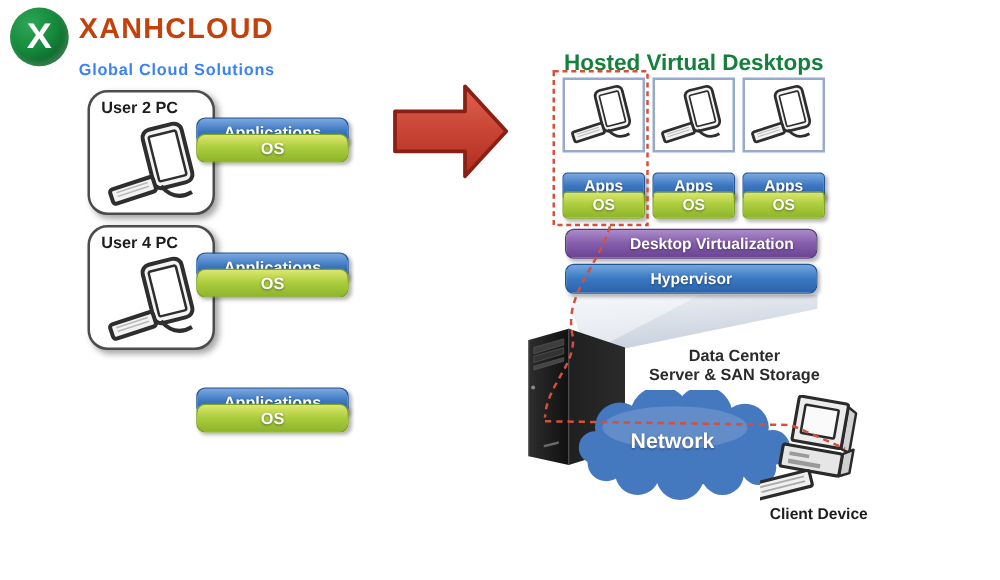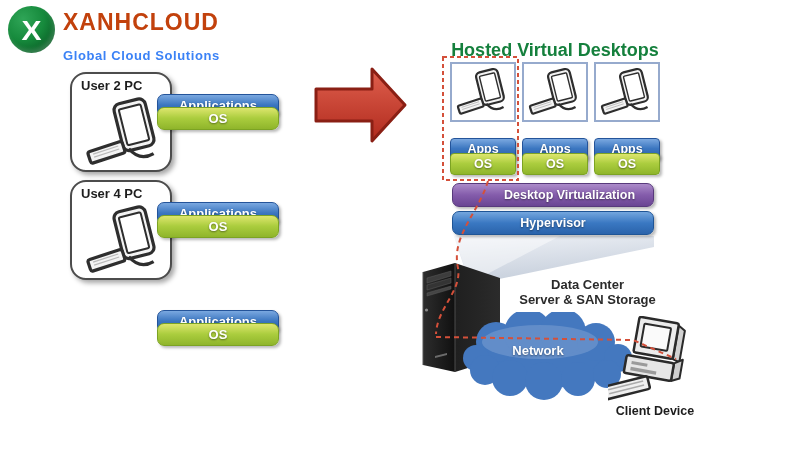"Network" .net-label { font-size: 13px -> 17px }
